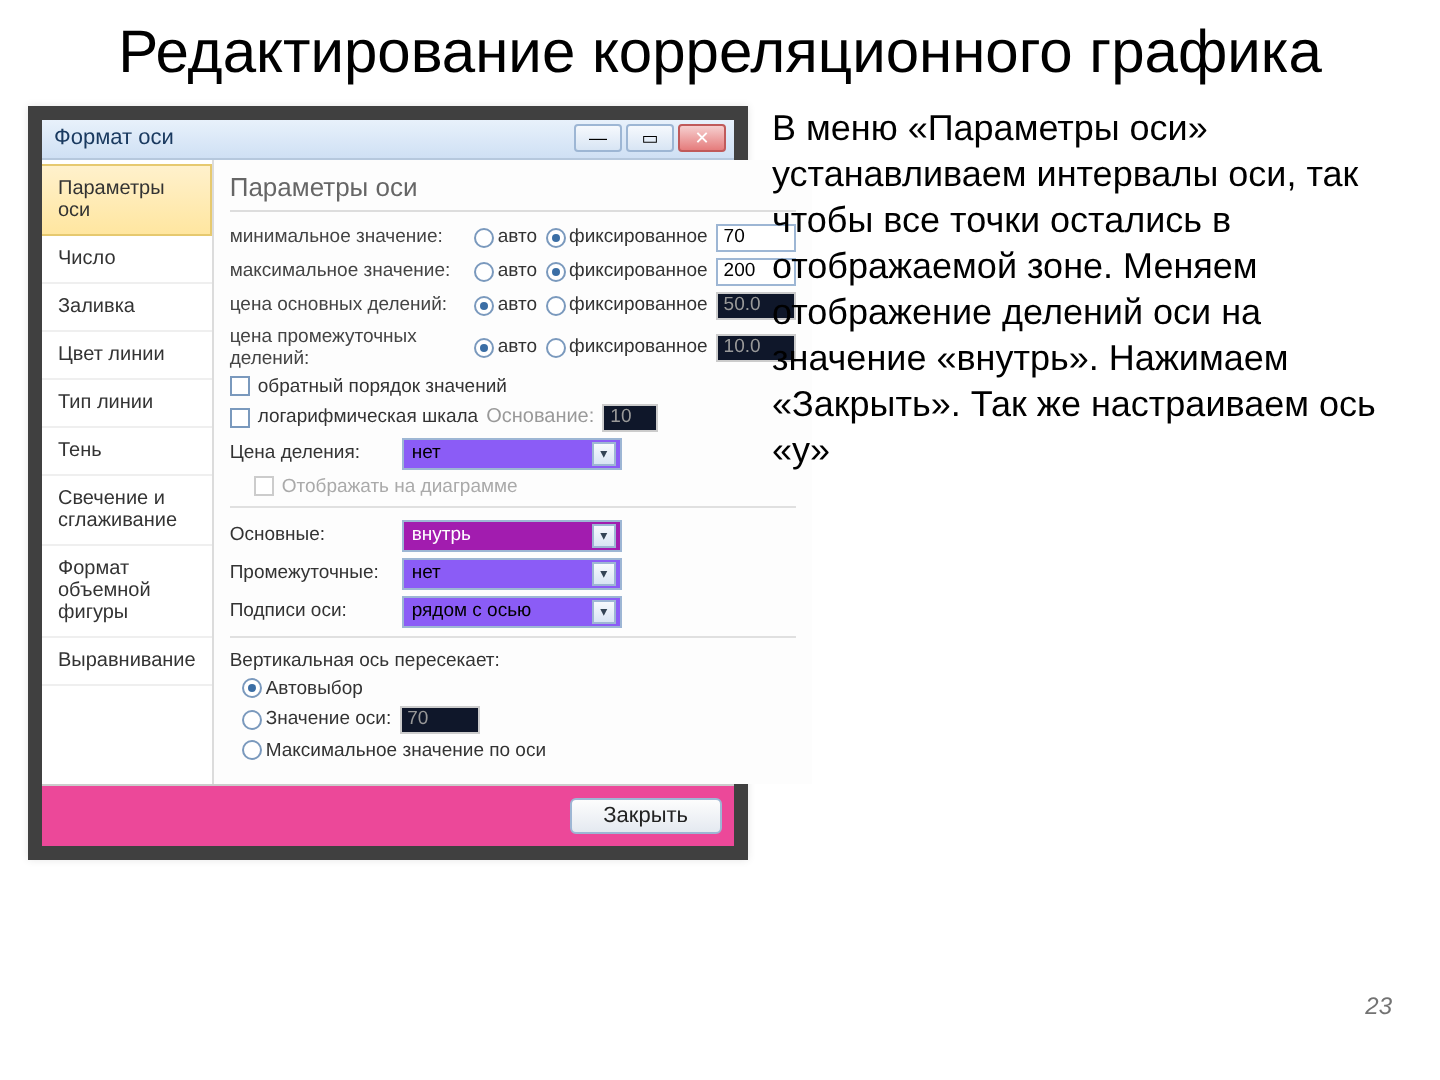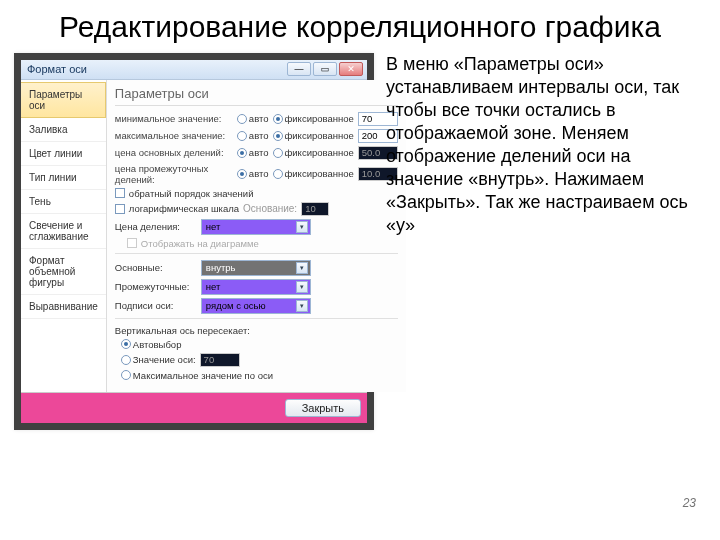"Число" div.item { html: none -> <div>Число</div> }
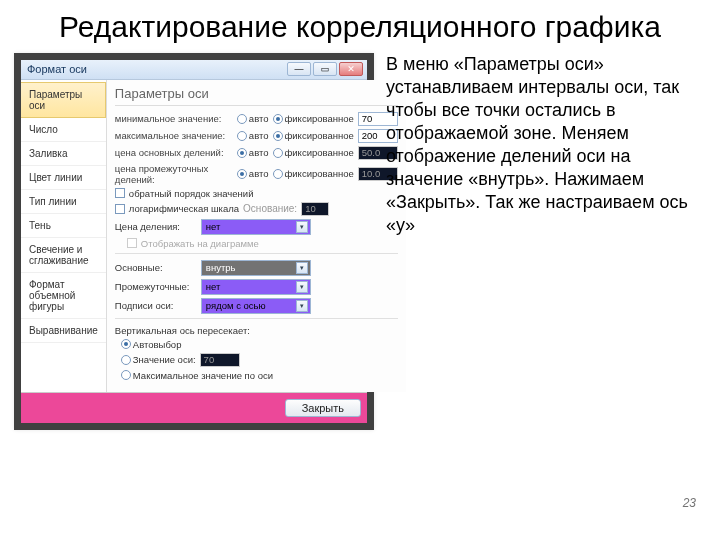"внутрь" .combo.hl { background: #737373 -> #a21caf }
